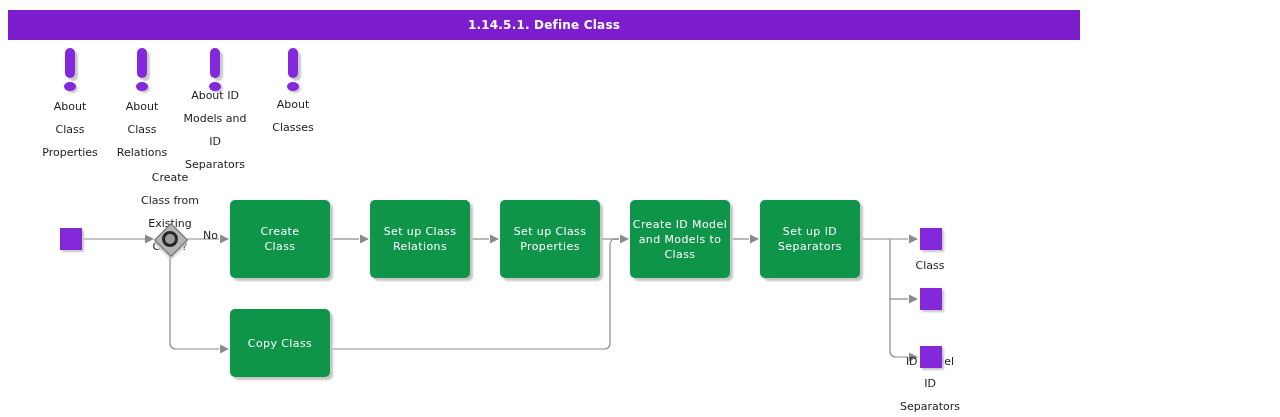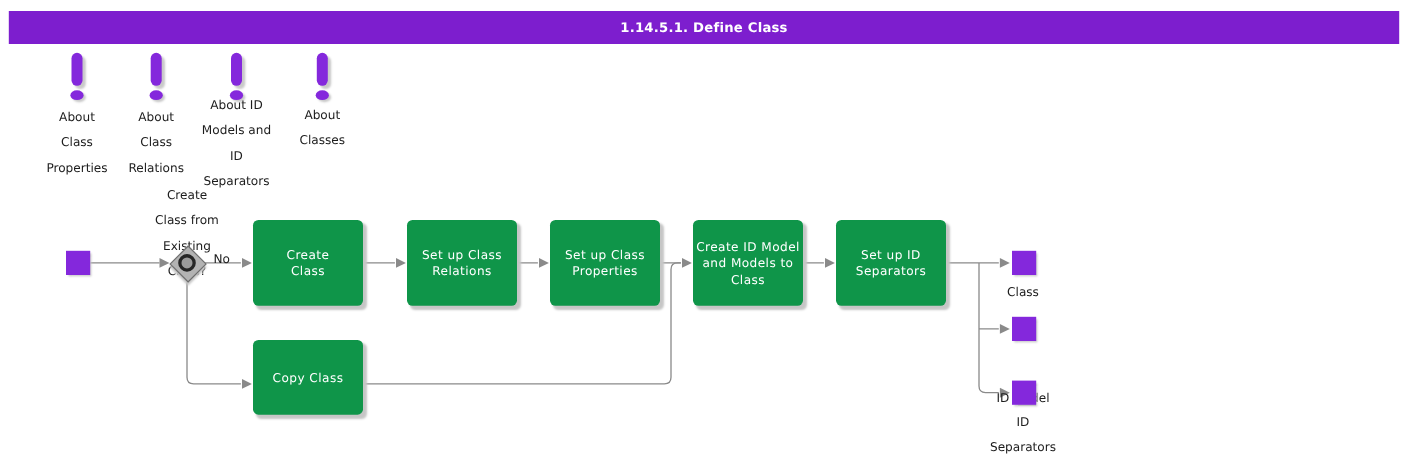"1.14.5.1. Define Class" .titlebar { width: 1264px -> 1072px }
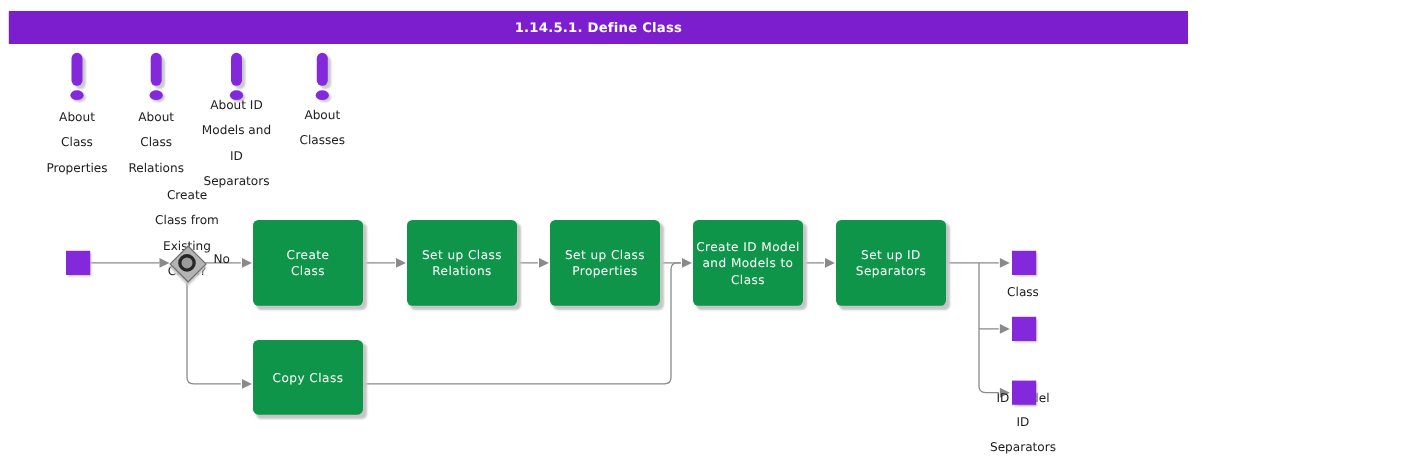"No" div.lbl { text-align: left -> right }
